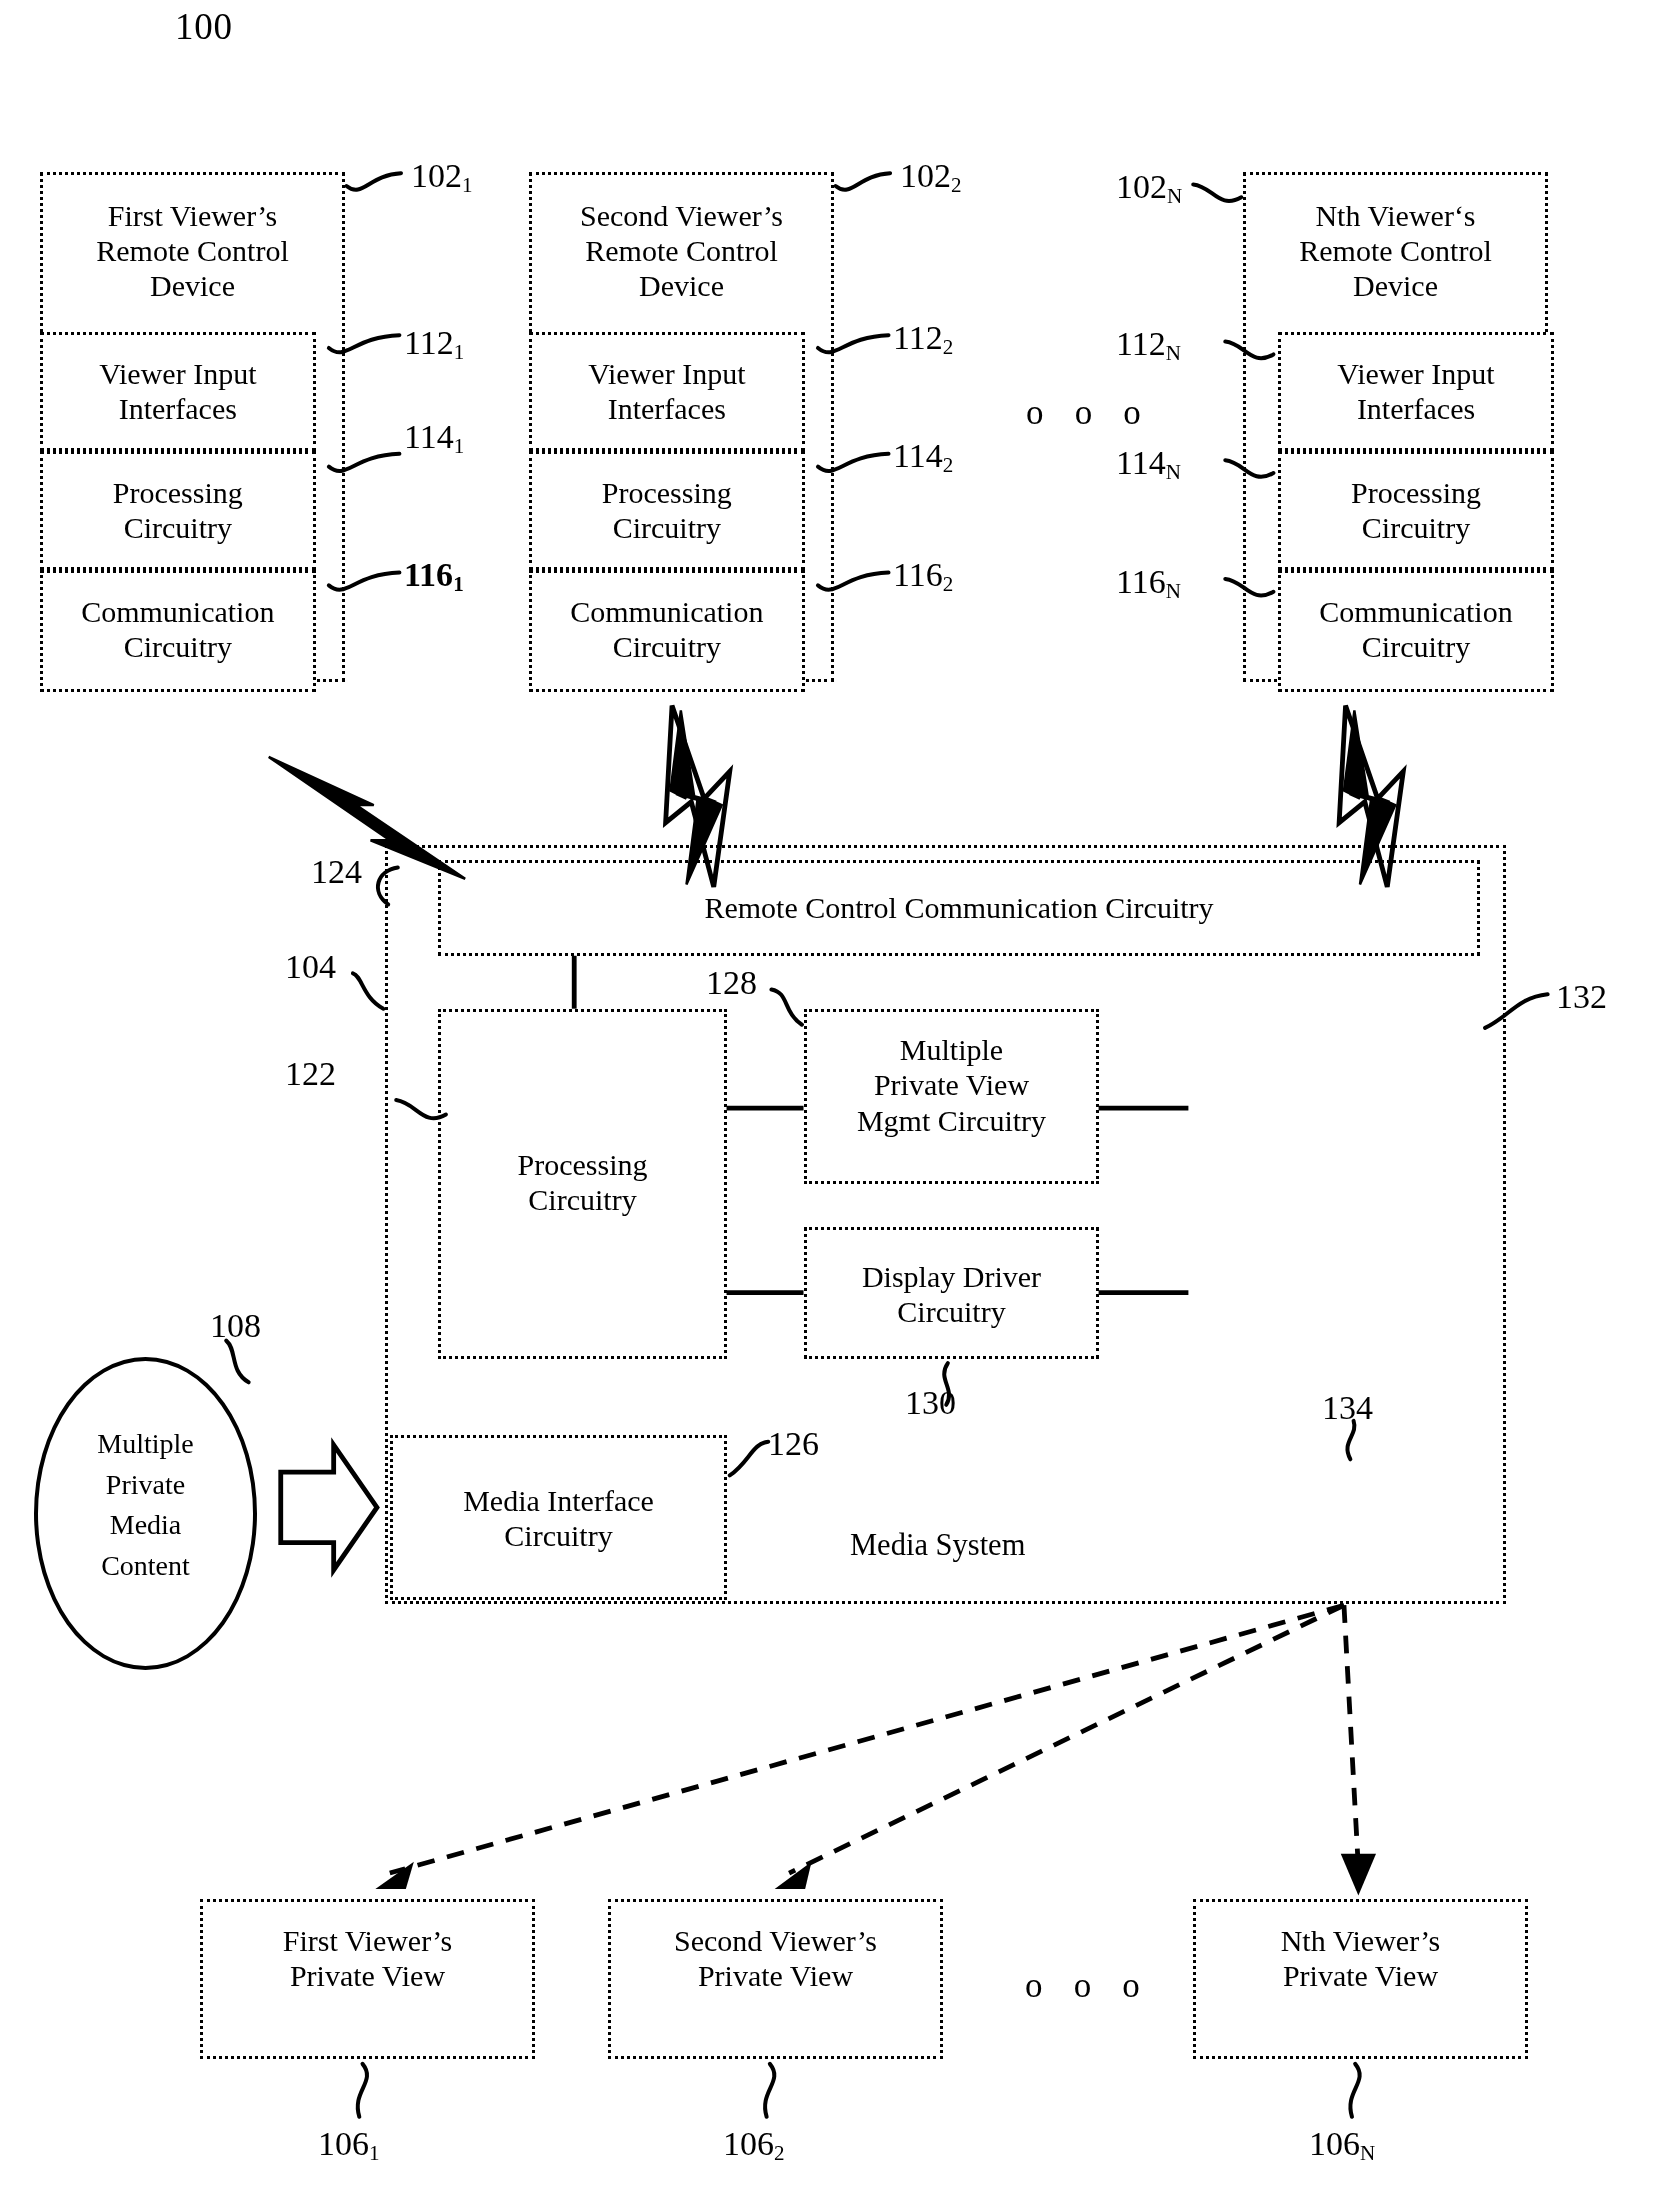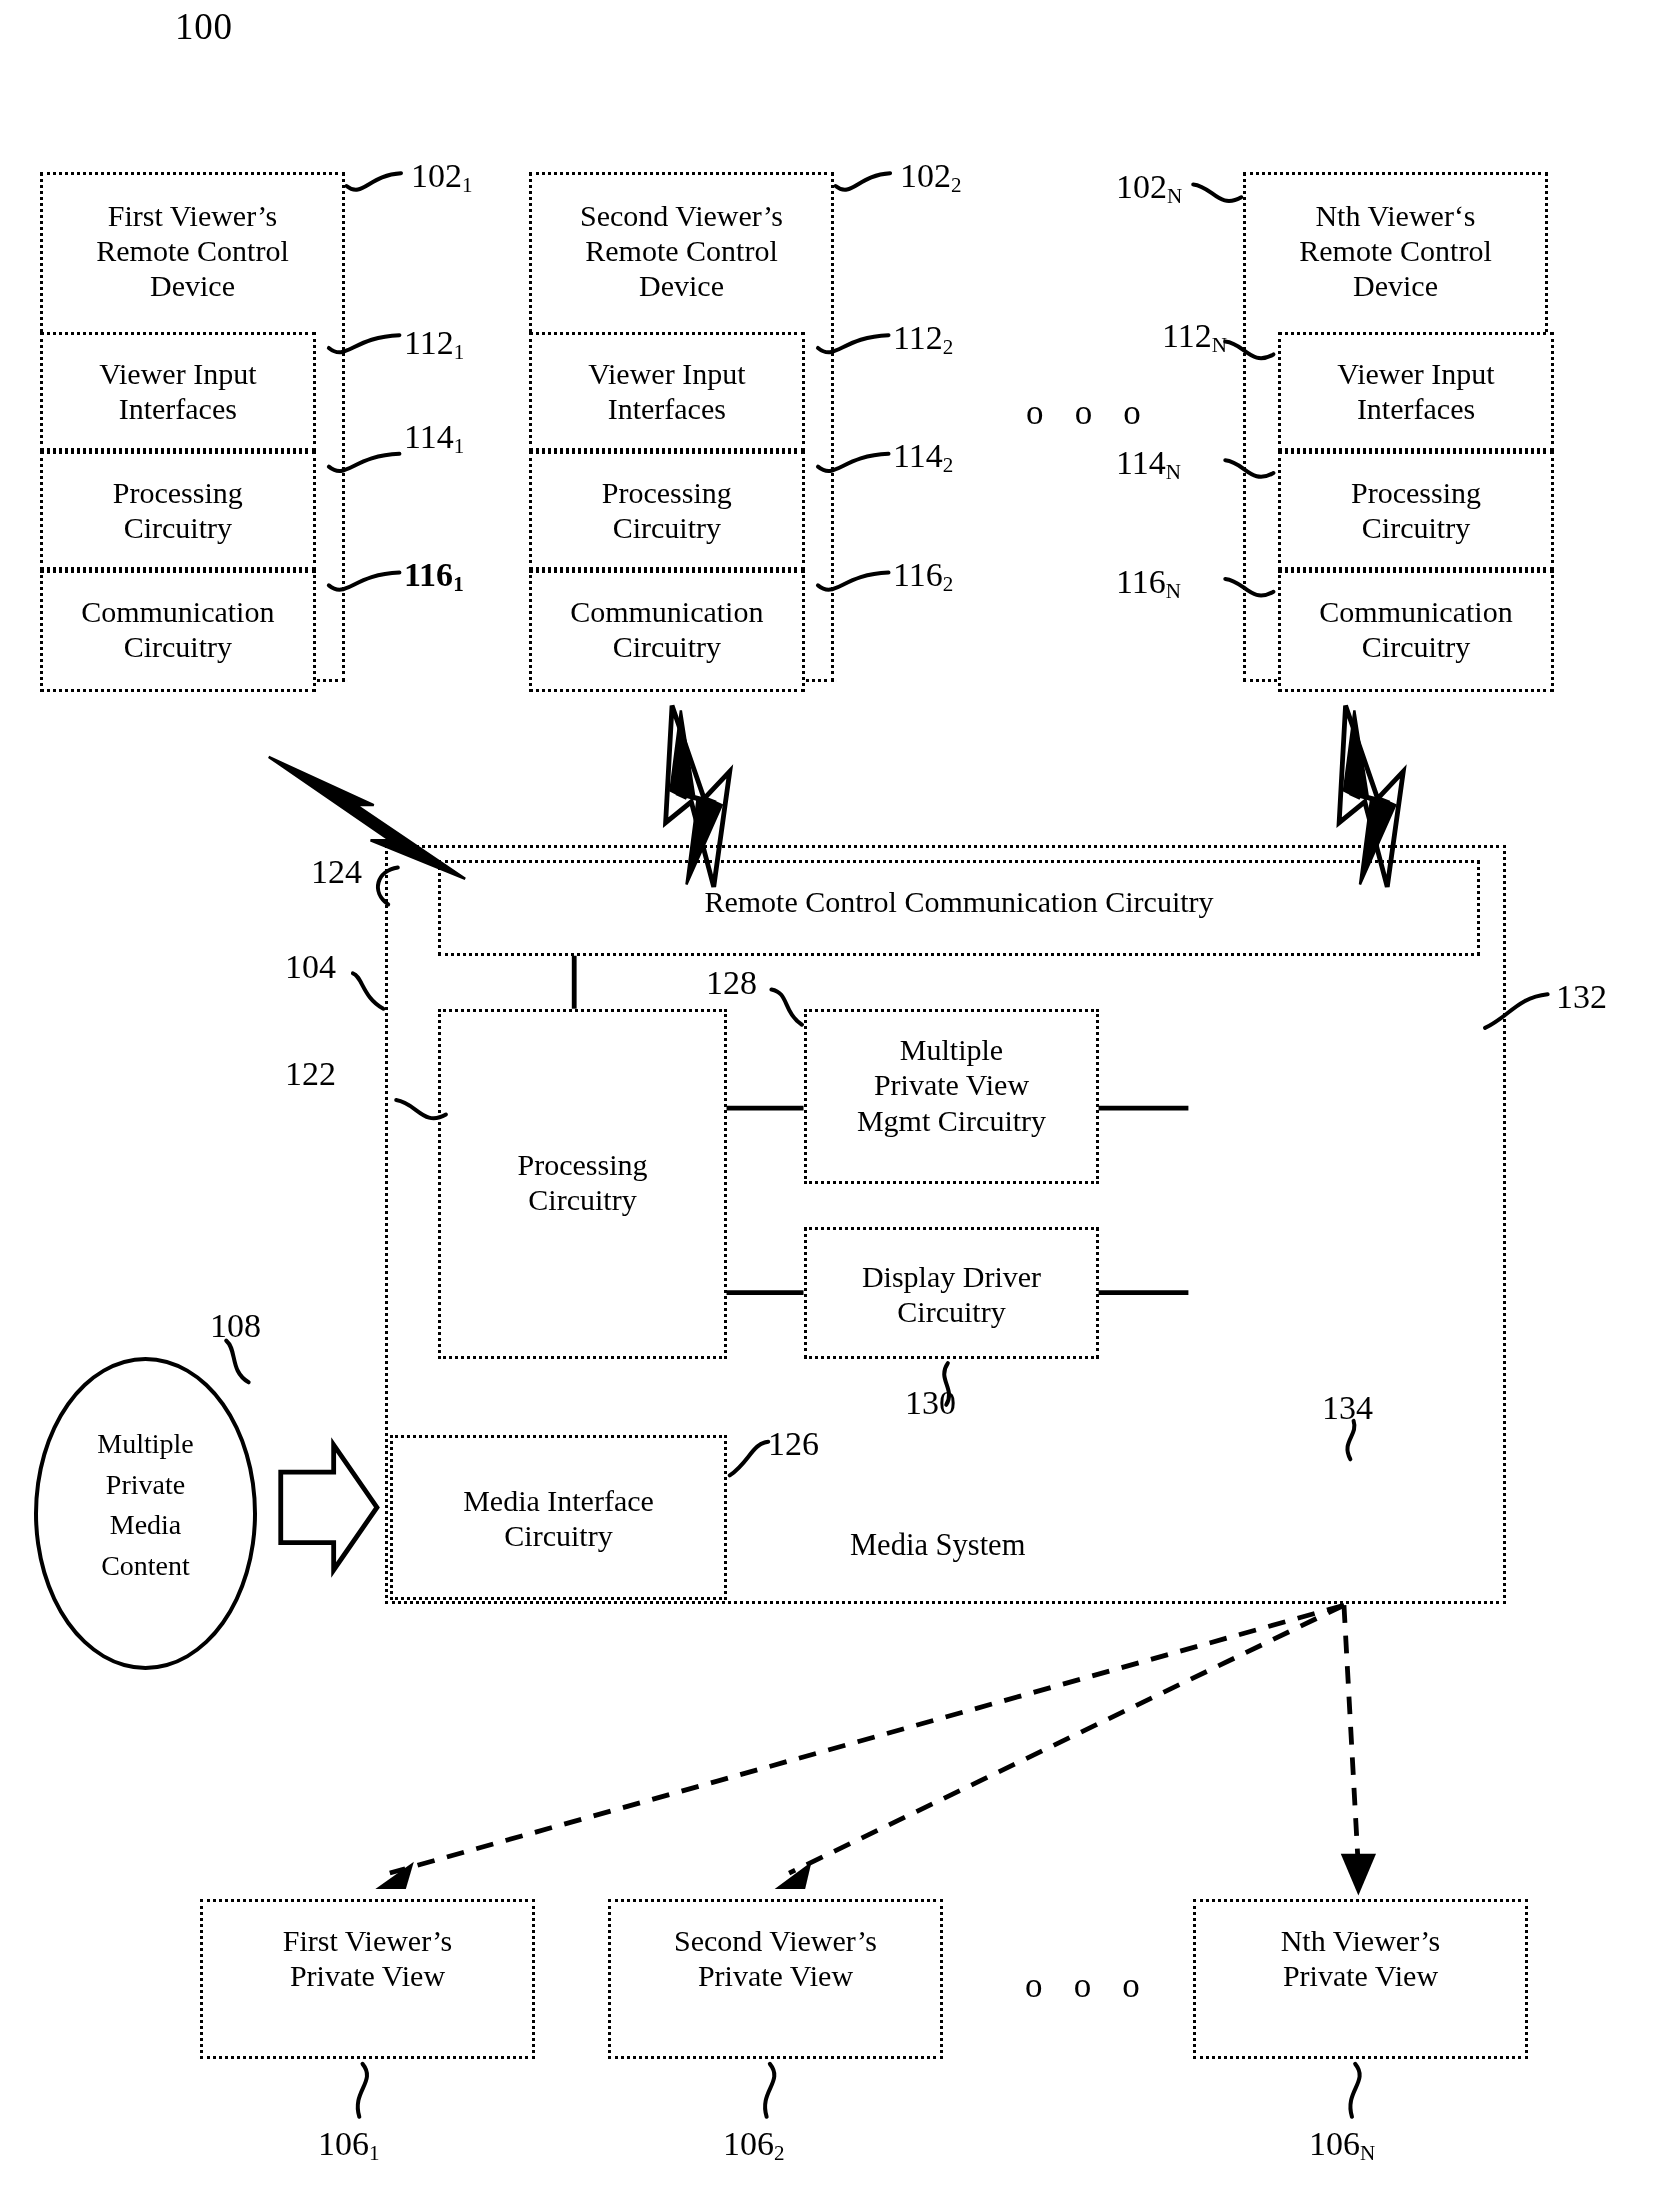"112N" div.ref { margin-left: 46px -> none; top: 319px -> 327px }
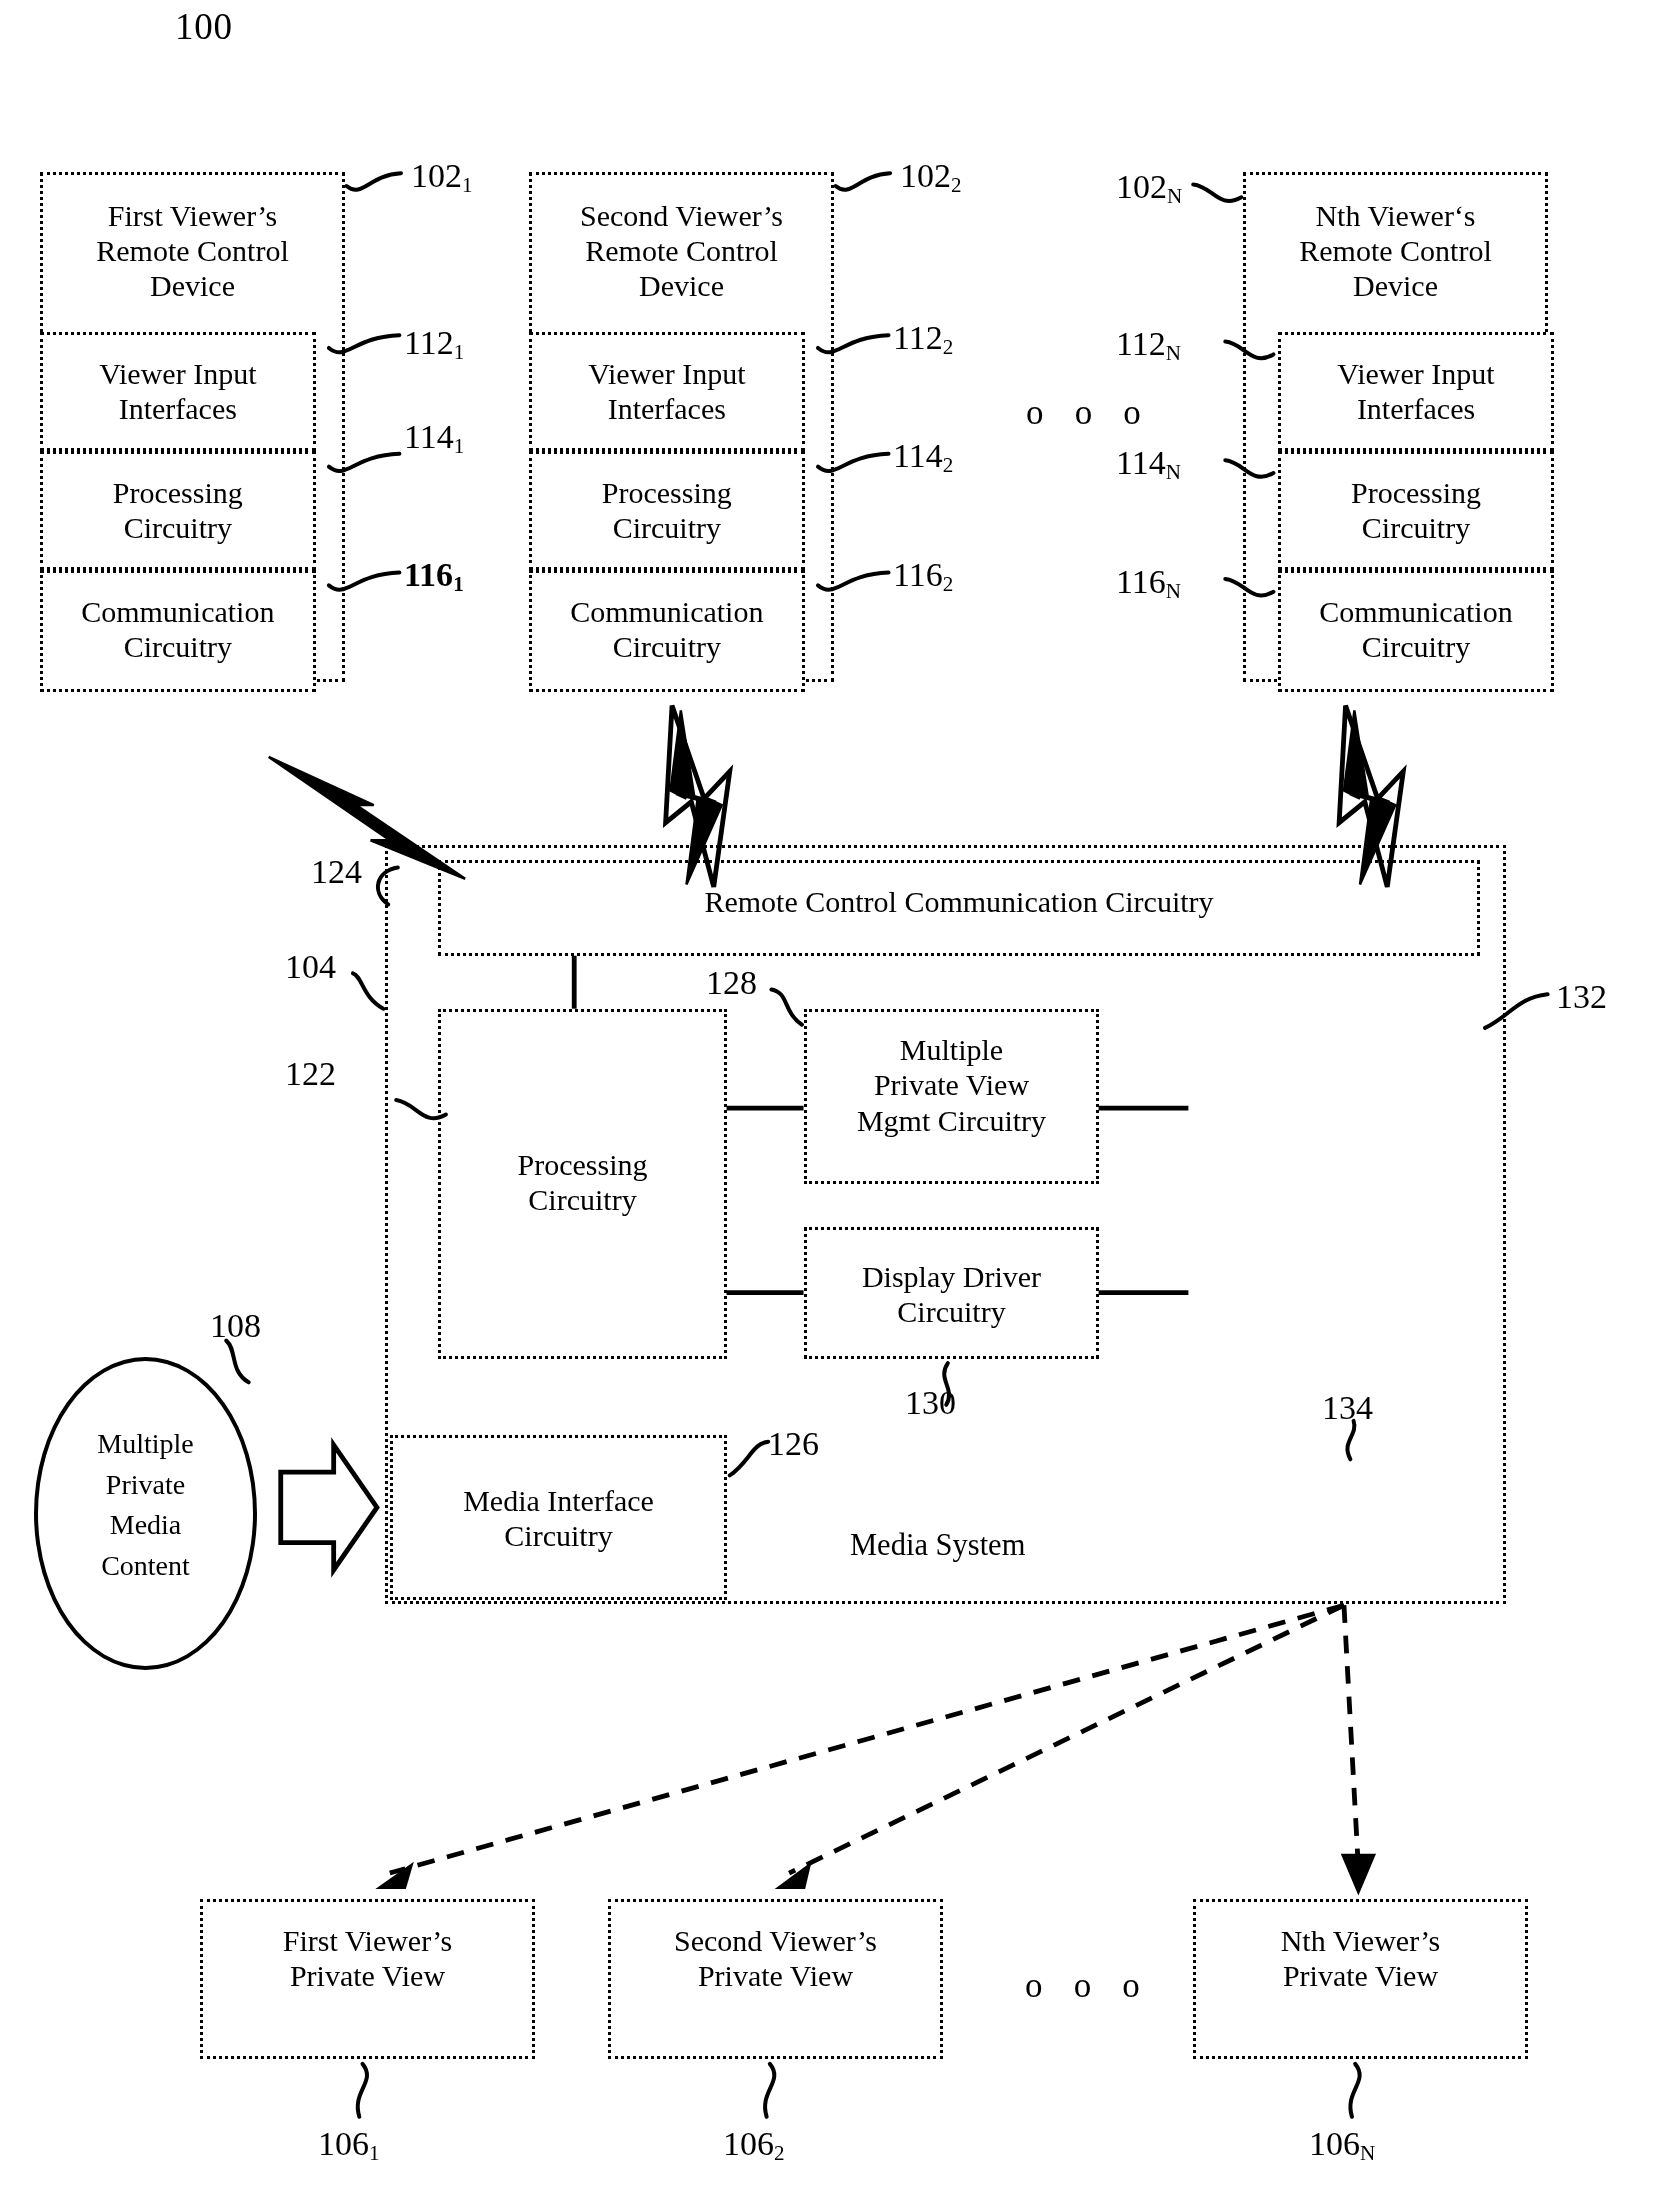"Remote Control Communication Circuitry" div.boxtext { top: 21px -> 27px }
